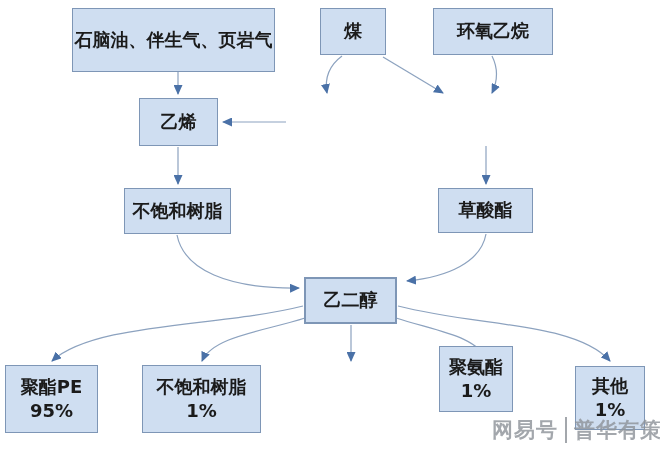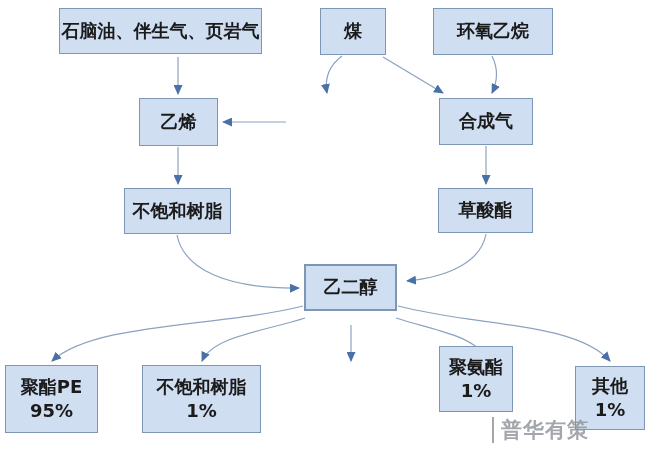"石脑油、伴生气、页岩气" div.node { height: 46px -> 64px; left: 59px -> 72px }
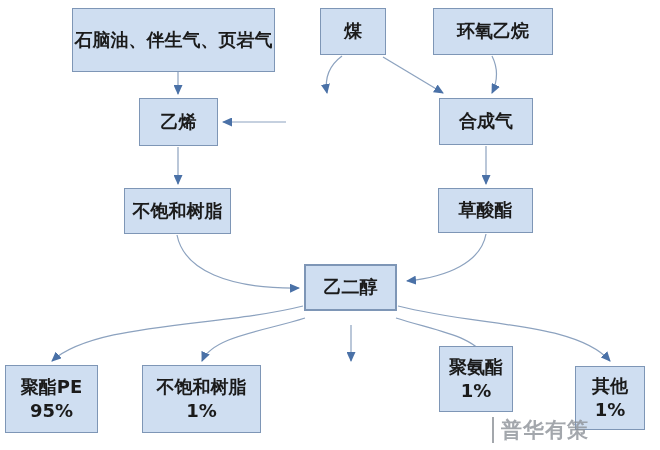"合成气" div.node { html: <div> <span>合成气</span> </div> -> none }
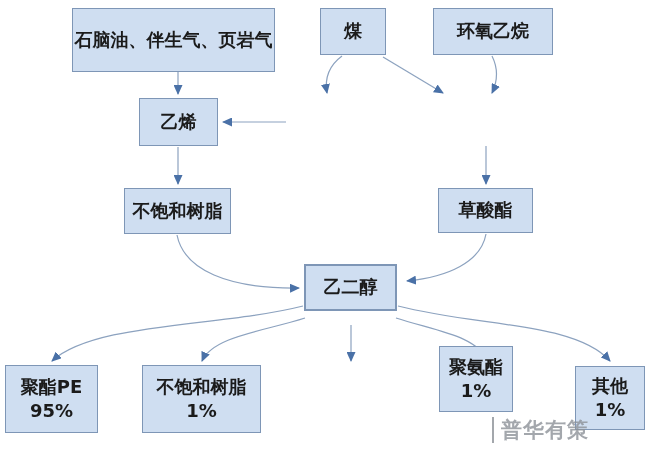"乙二醇" div.node { top: 264px -> 277px }
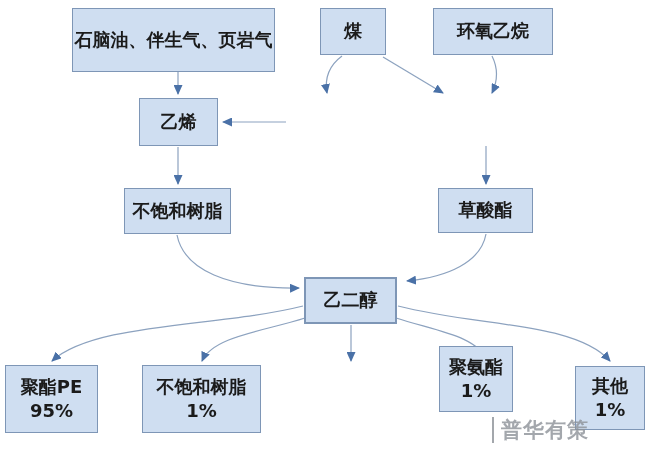"网易号" span { html: none -> <span>网易号</span> }
